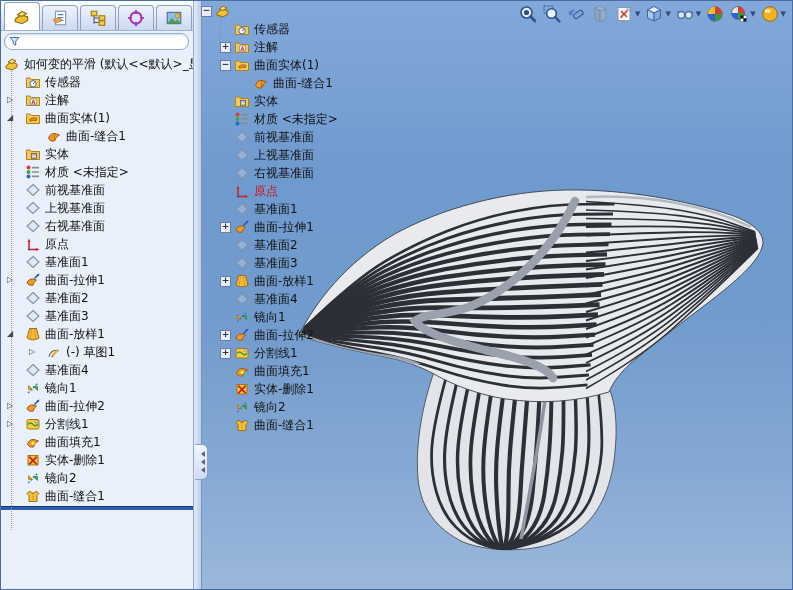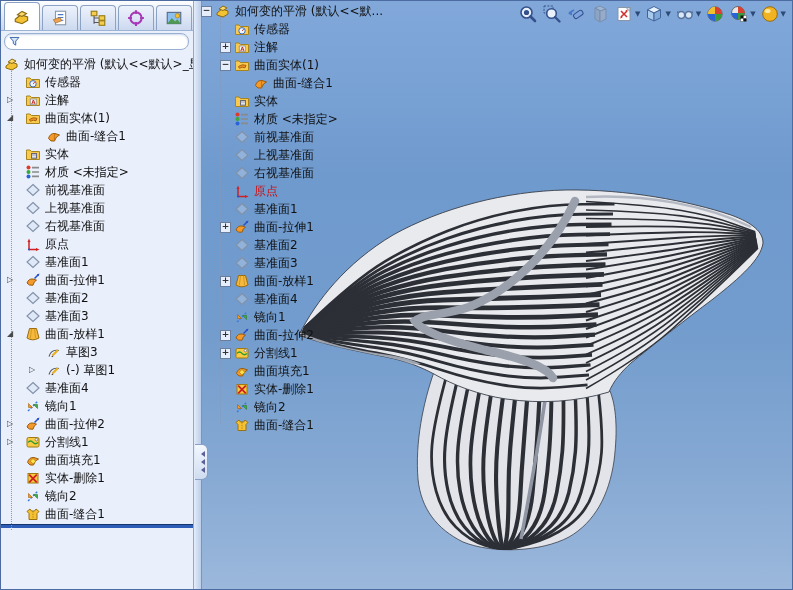"如何变的平滑 (默认<<默..." span.tlabel { html: <span>如何变的平滑 (默认&lt;&lt;默...</span> -> none }
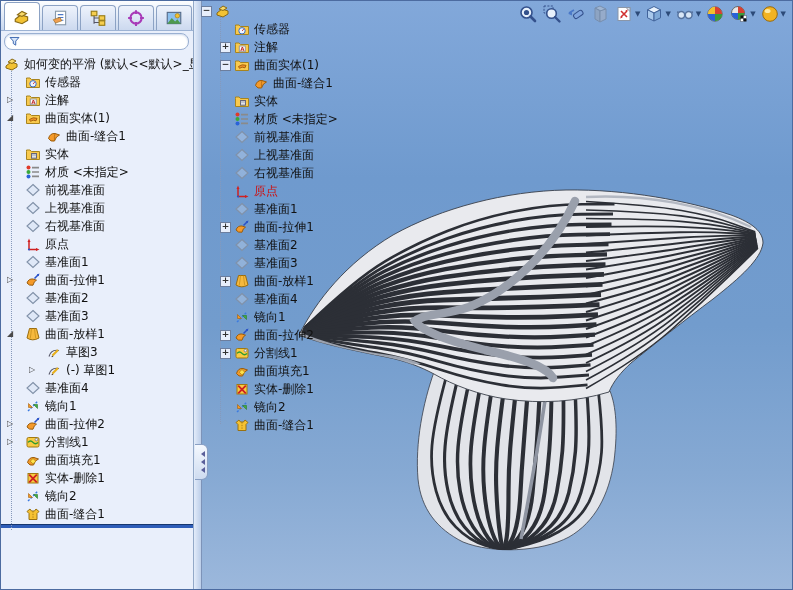"草图3" div.trow { html: <div> <svg> <use></use> </svg> <span>草图3</span> </div> -> none }
